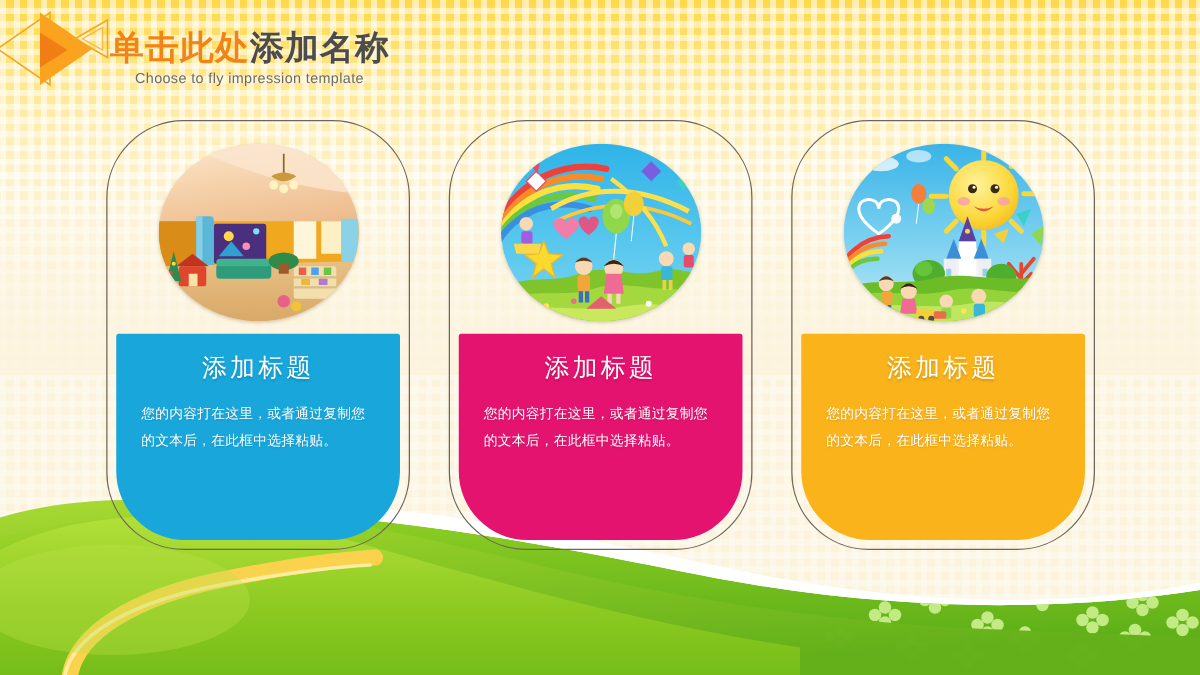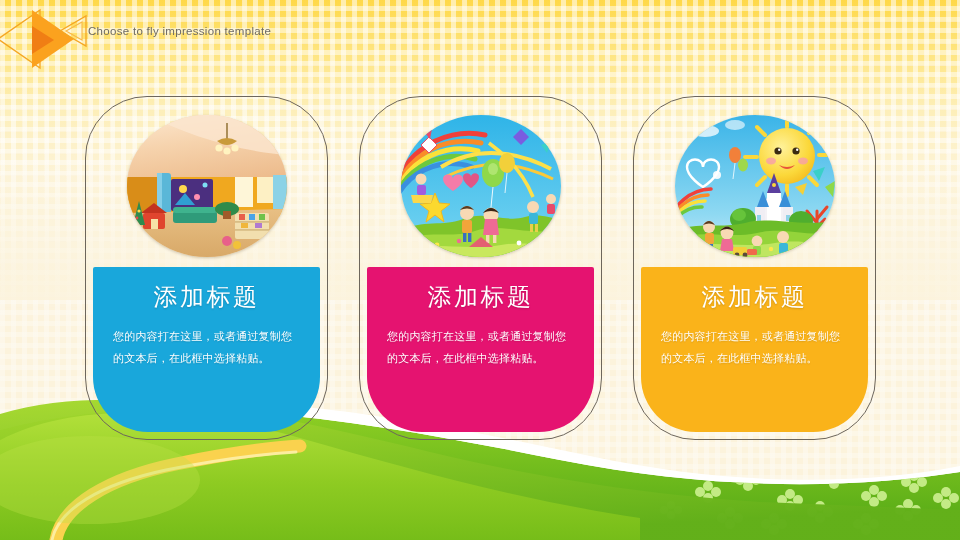"单击此处添加名称" div.title-line { html: none -> <div><span>单击此处</span><span>添加名称</span></div> }
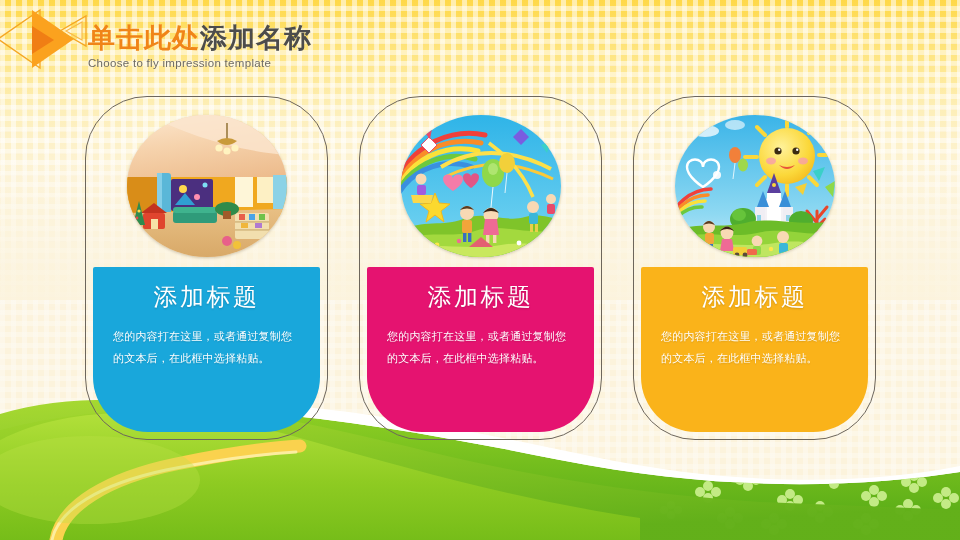"Choose to fly impression template" .subtitle { margin-left: none -> 20px }
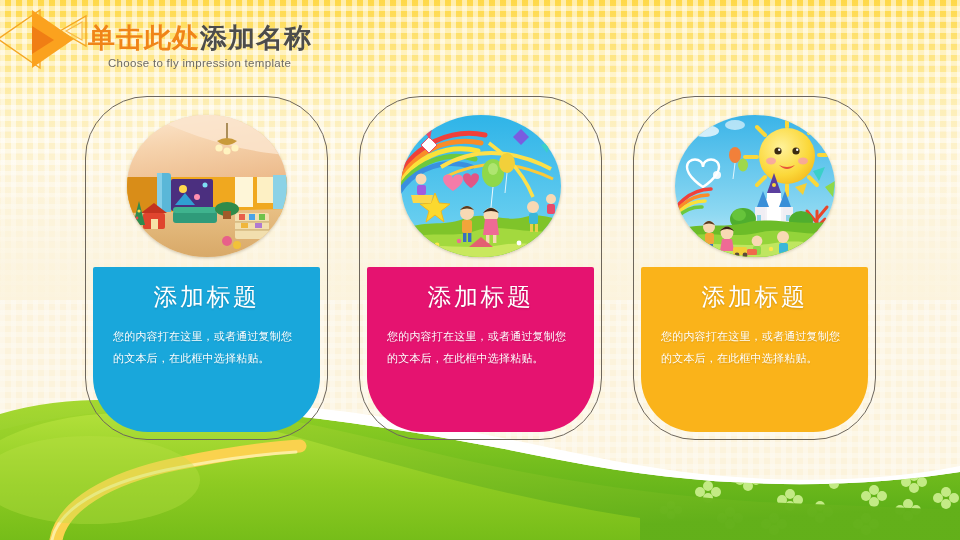"添加标题" .panel-title { font-size: 24px -> 20px }
